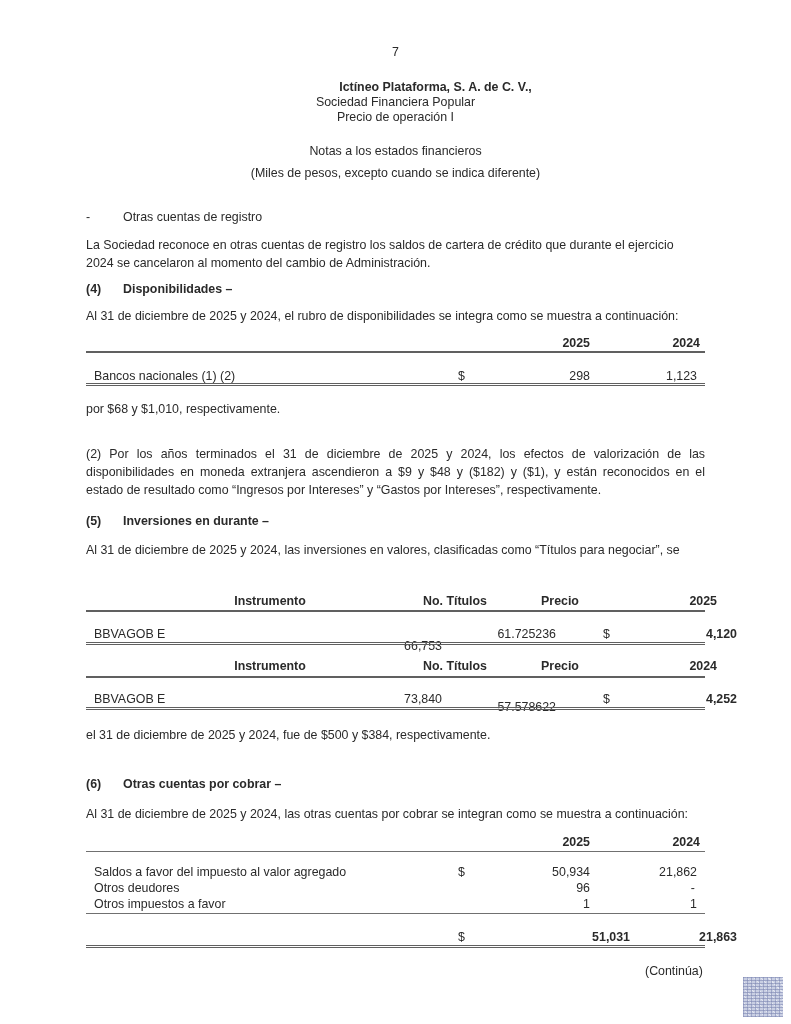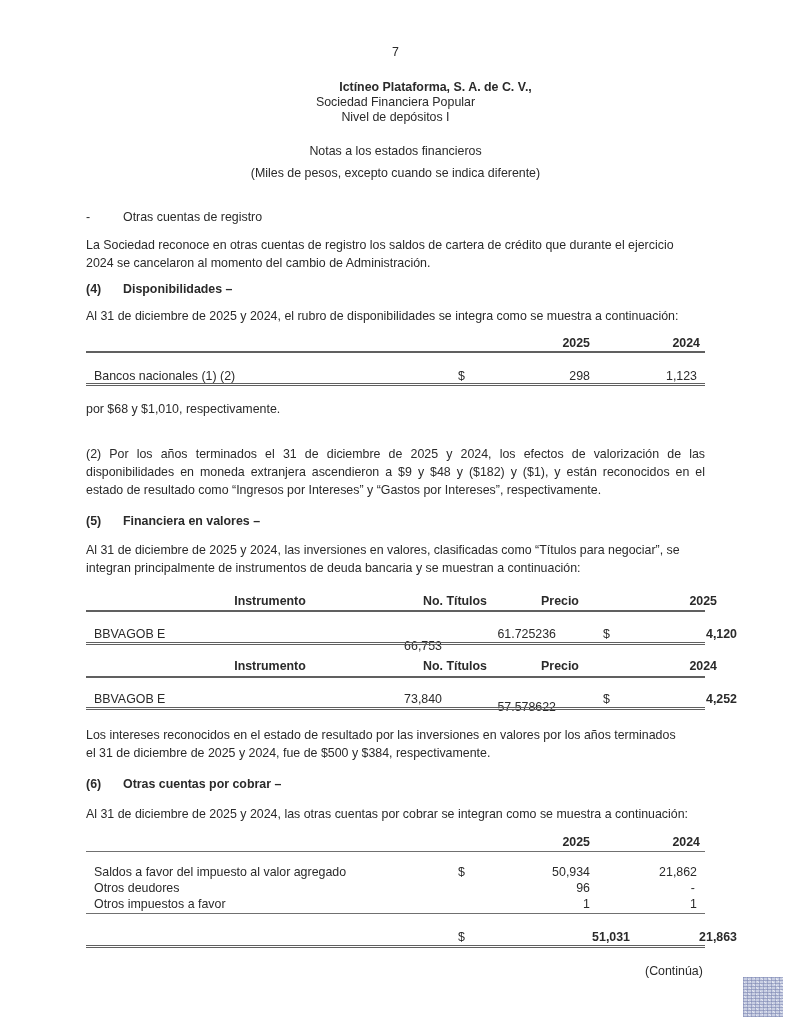"Nivel de depósitos I" div.abs { text: Nivel de depósitos -> Precio de operación }
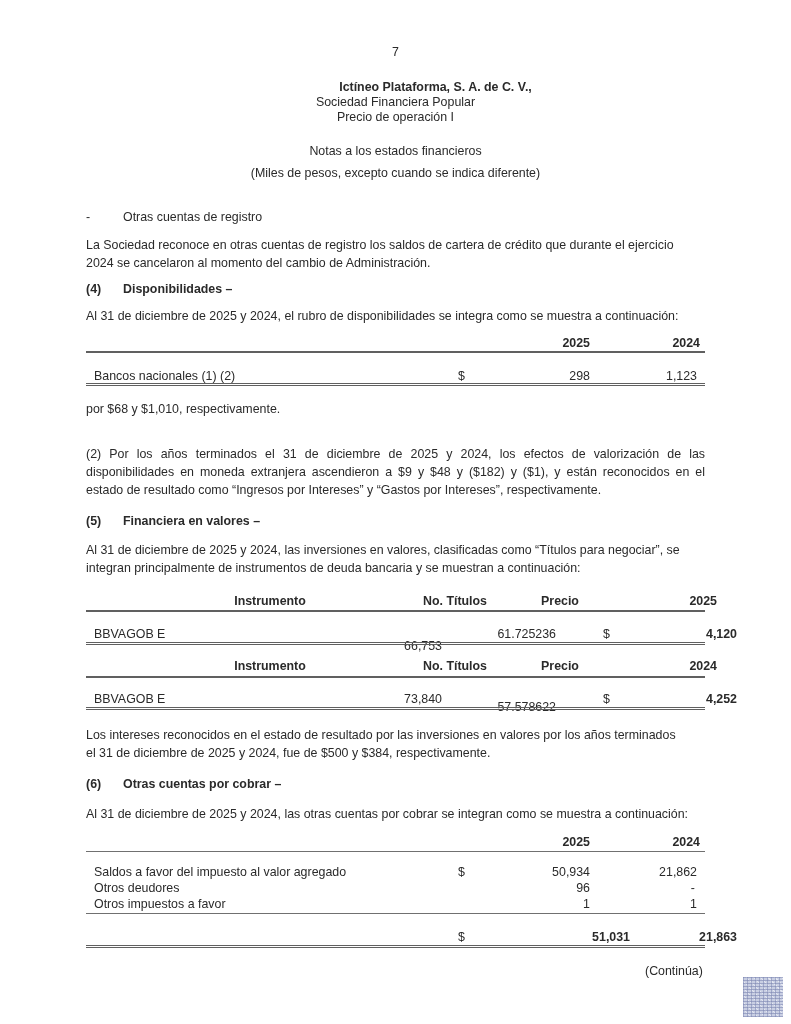"Financiera en valores –" span { text: Financiera en valores -> Inversiones en durante }
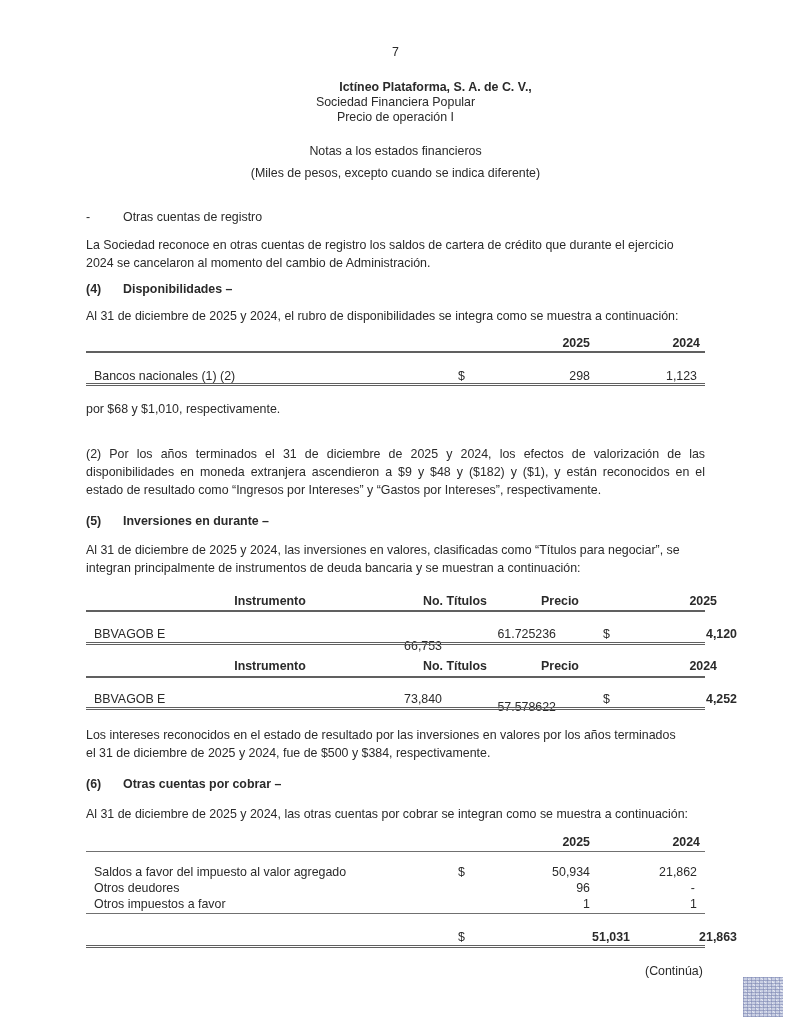"integran principalmente de instrumentos" div { html: <div>integran principalmente de instrumentos de deuda bancaria y se muestran a continuación:</div> -> none }
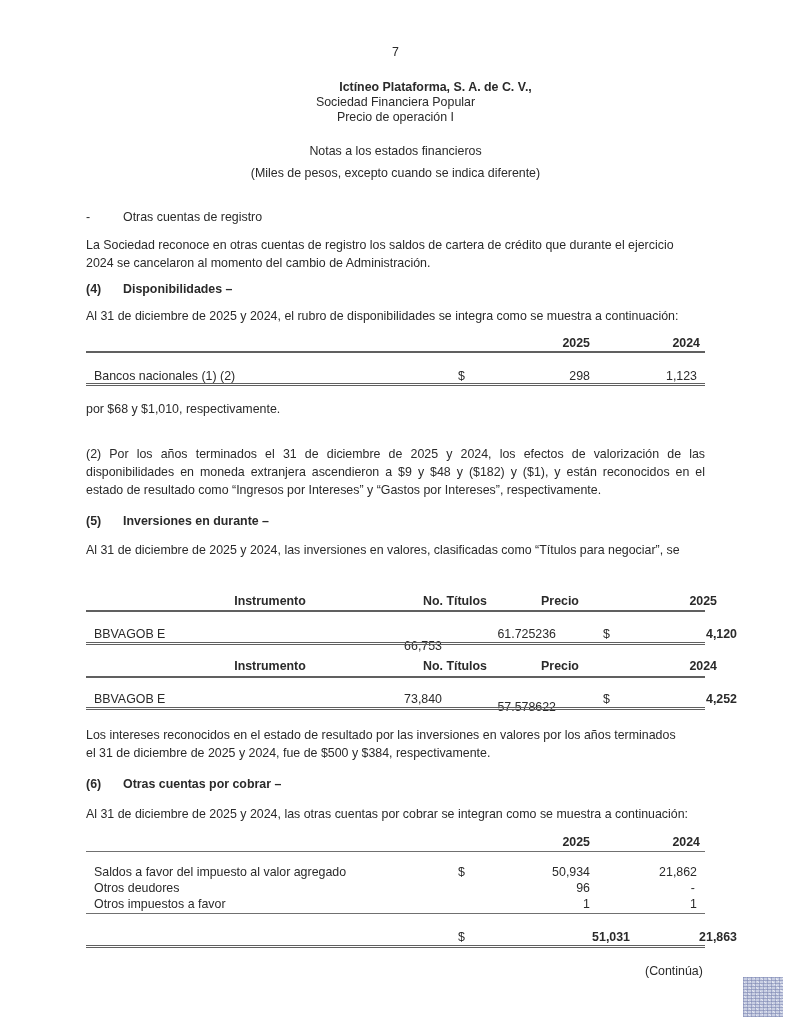"Los intereses reconocidos en el" div { html: <div>Los intereses reconocidos en el estado de resultado por las inversiones en valores por los años terminados</div> -> none }
